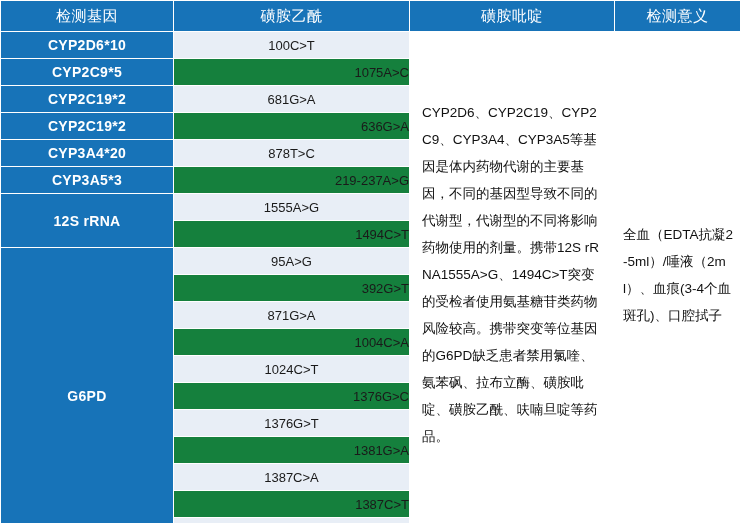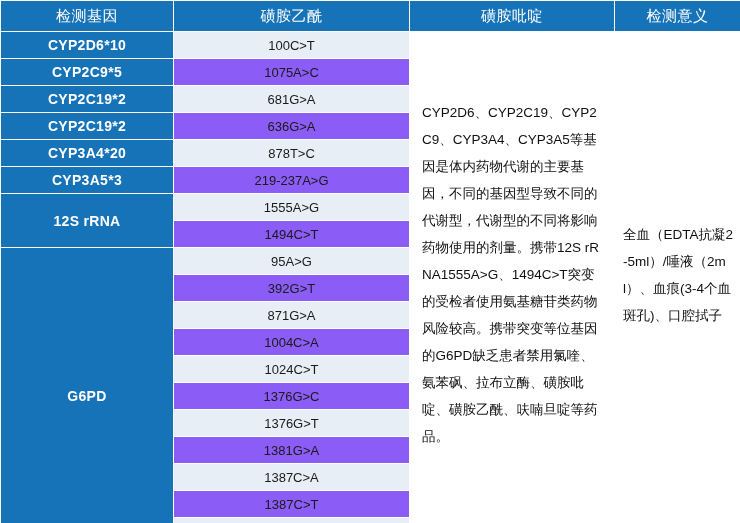"1075A>C" td.site-cell.alt { background: #8b5cf6 -> #15803d; text-align: none -> right }
